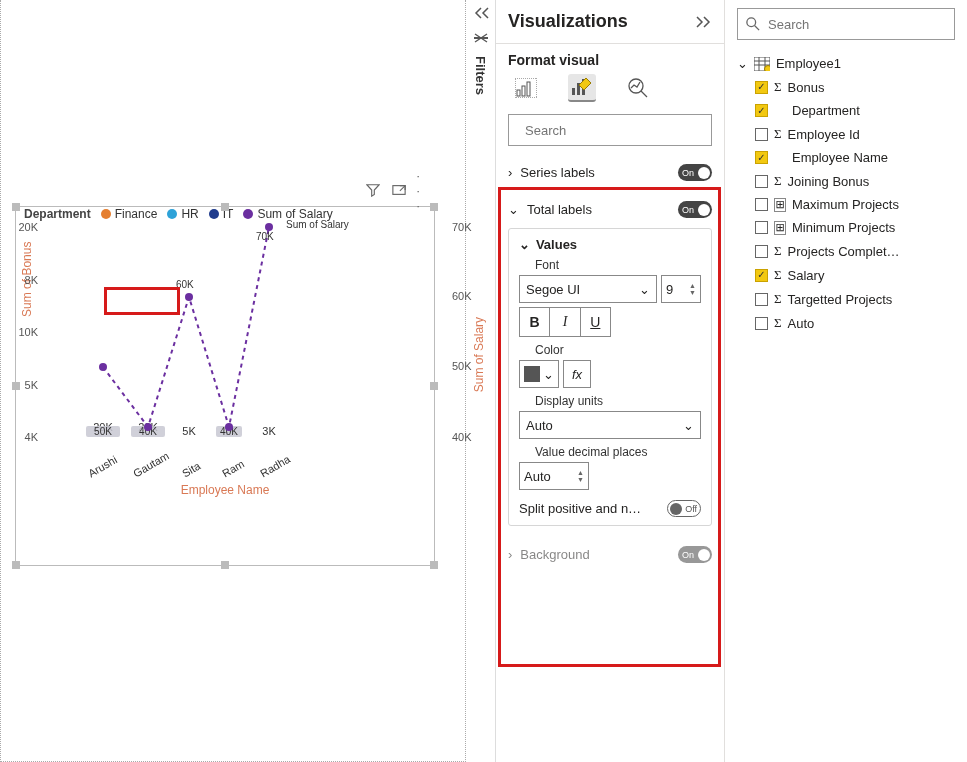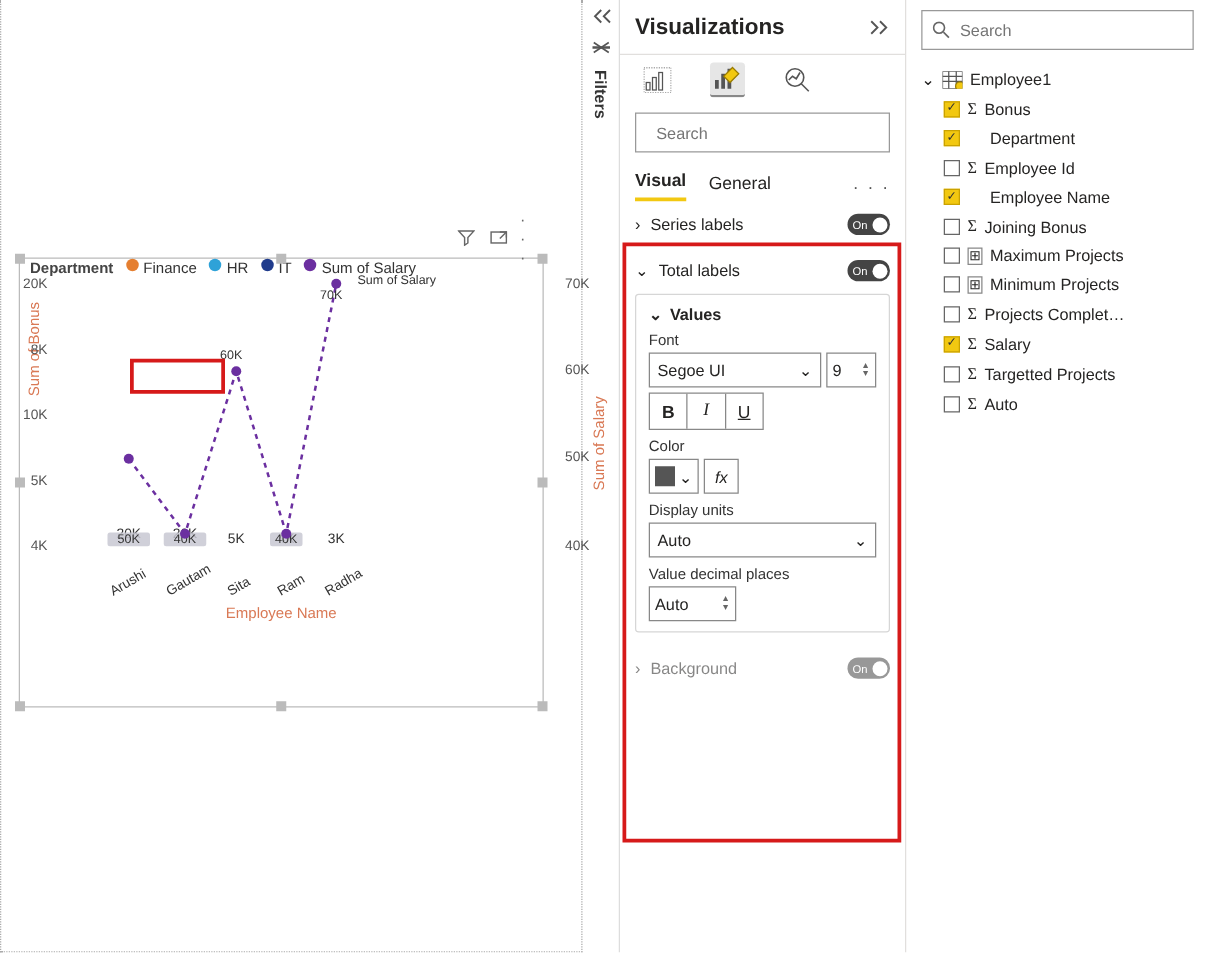"Format visual" div.subhead { html: none -> <div>Format visual</div> }
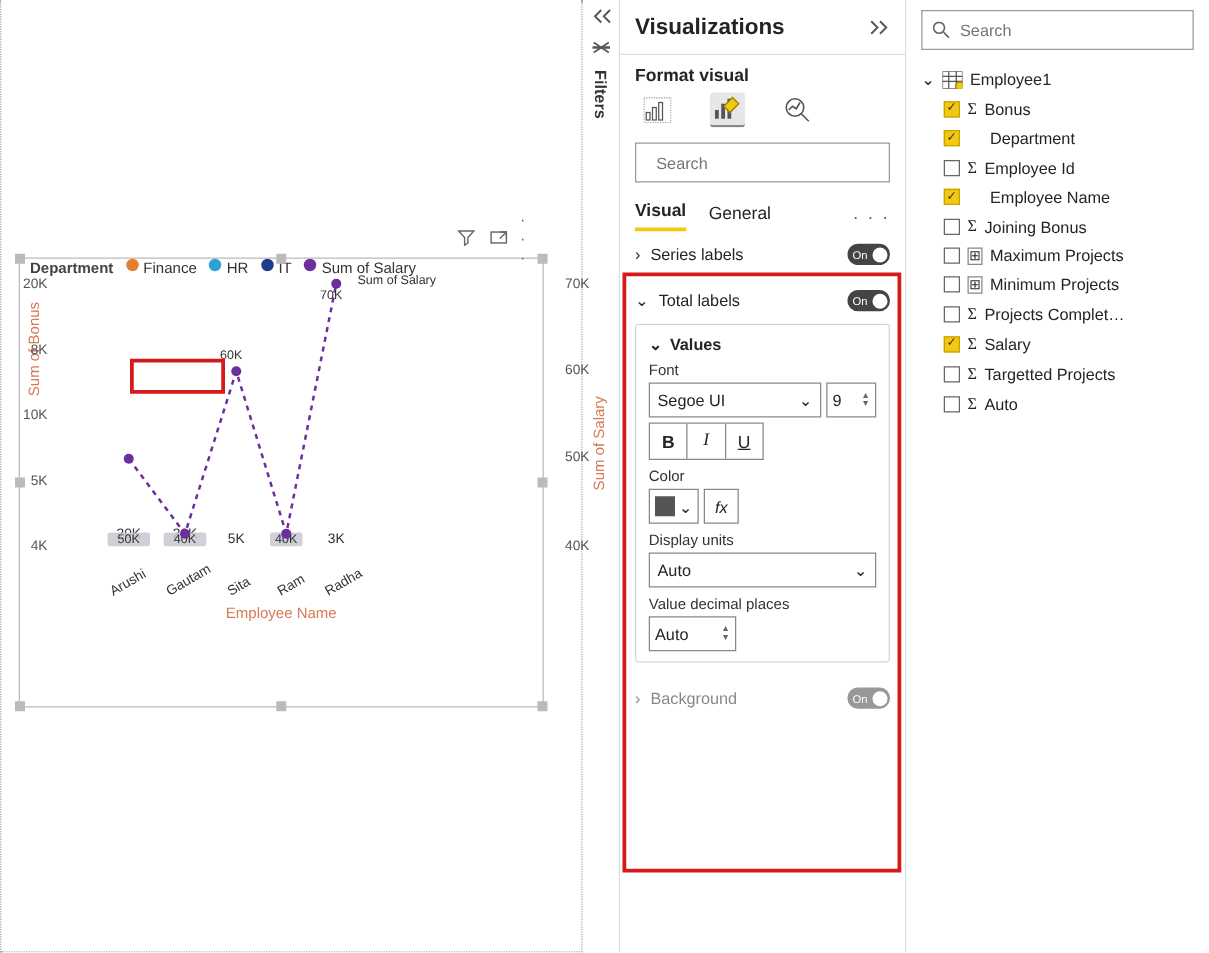"Visual" div.tab-row { html: <div> <div>Visual</div> <div>General</div> <div>. . .</div> </div> -> none }
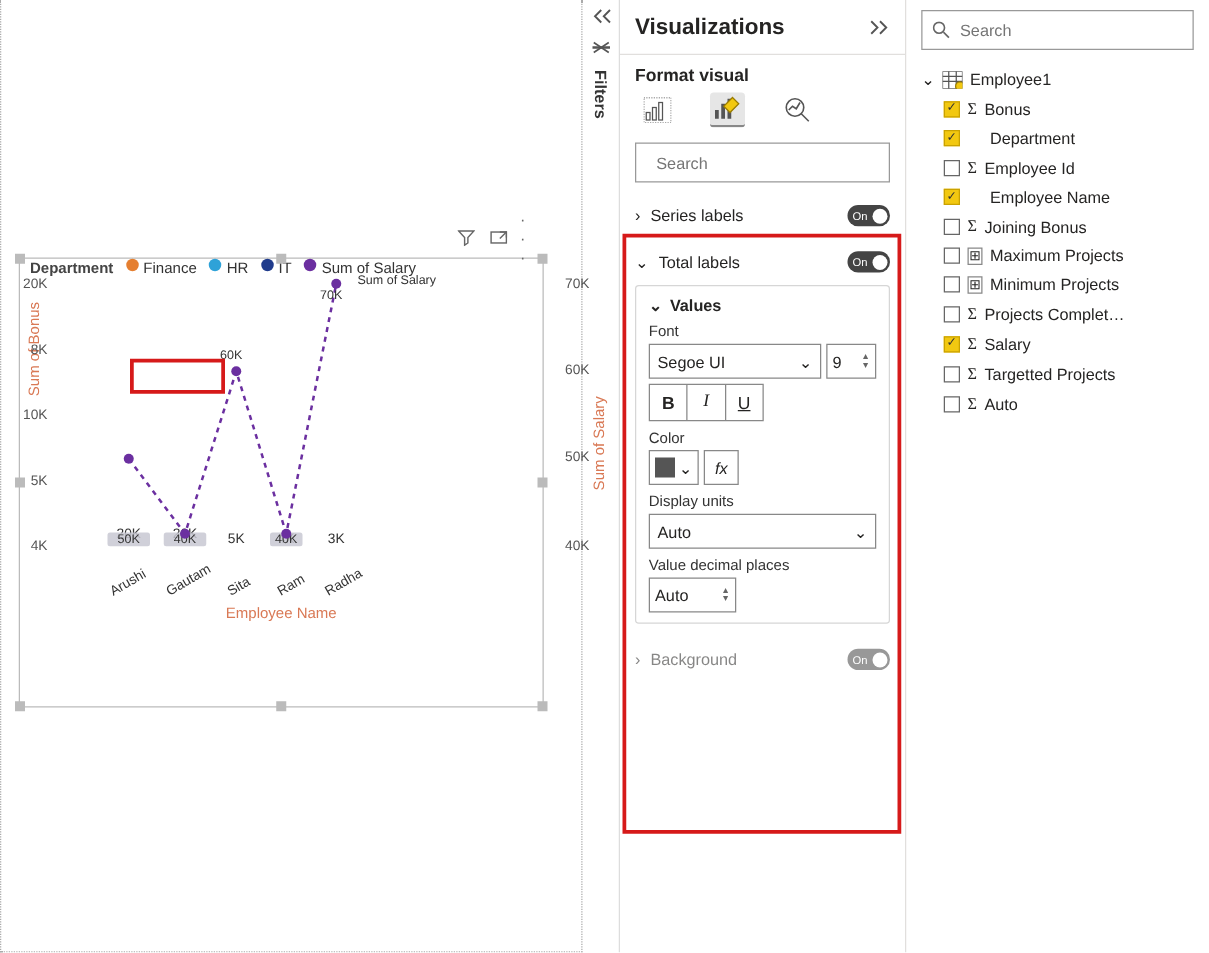"Finance" .lg-item { align-items: flex-start -> center }
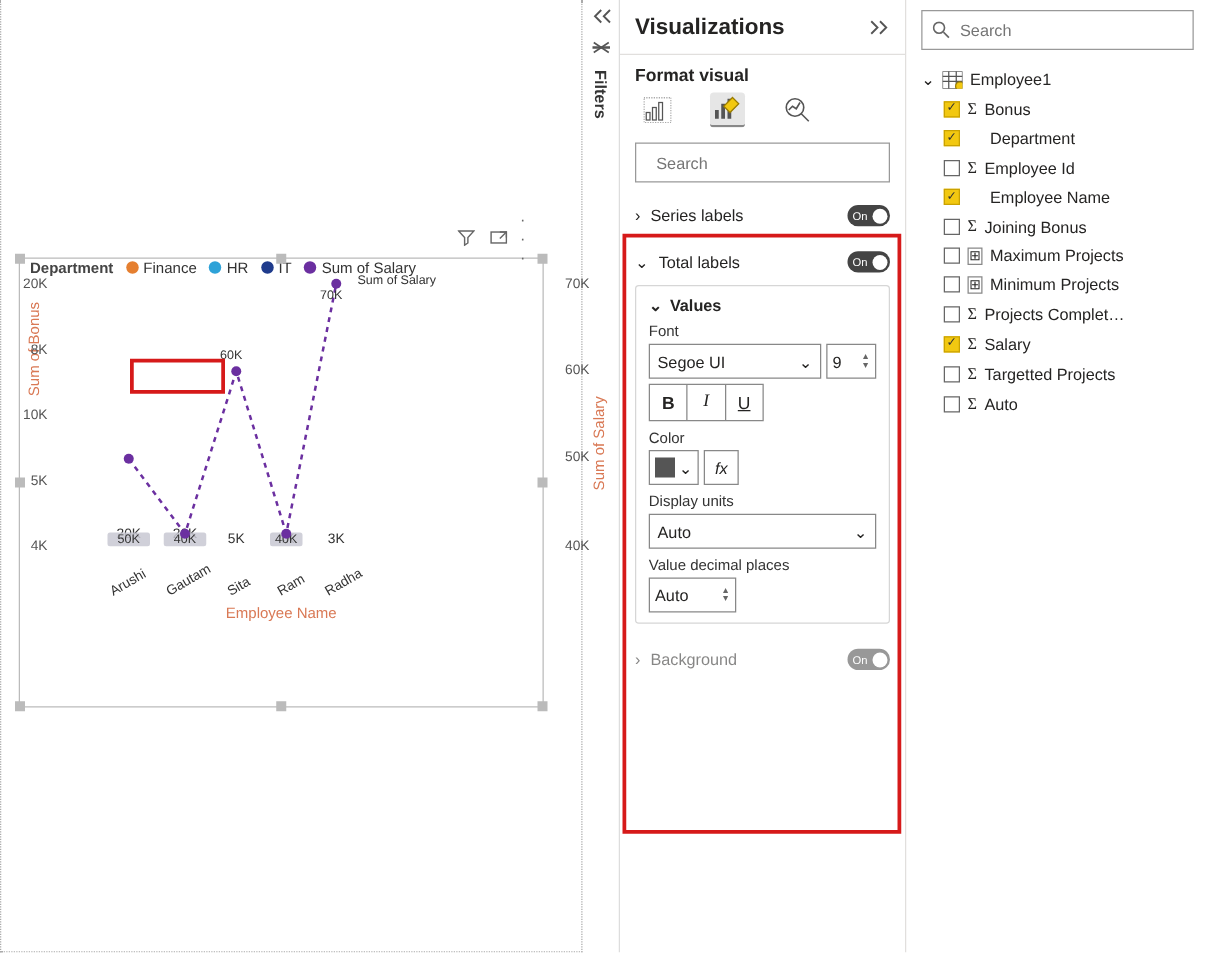"Font" .field-lbl { margin: 6px 0 3px -> 6px 16px 3px }
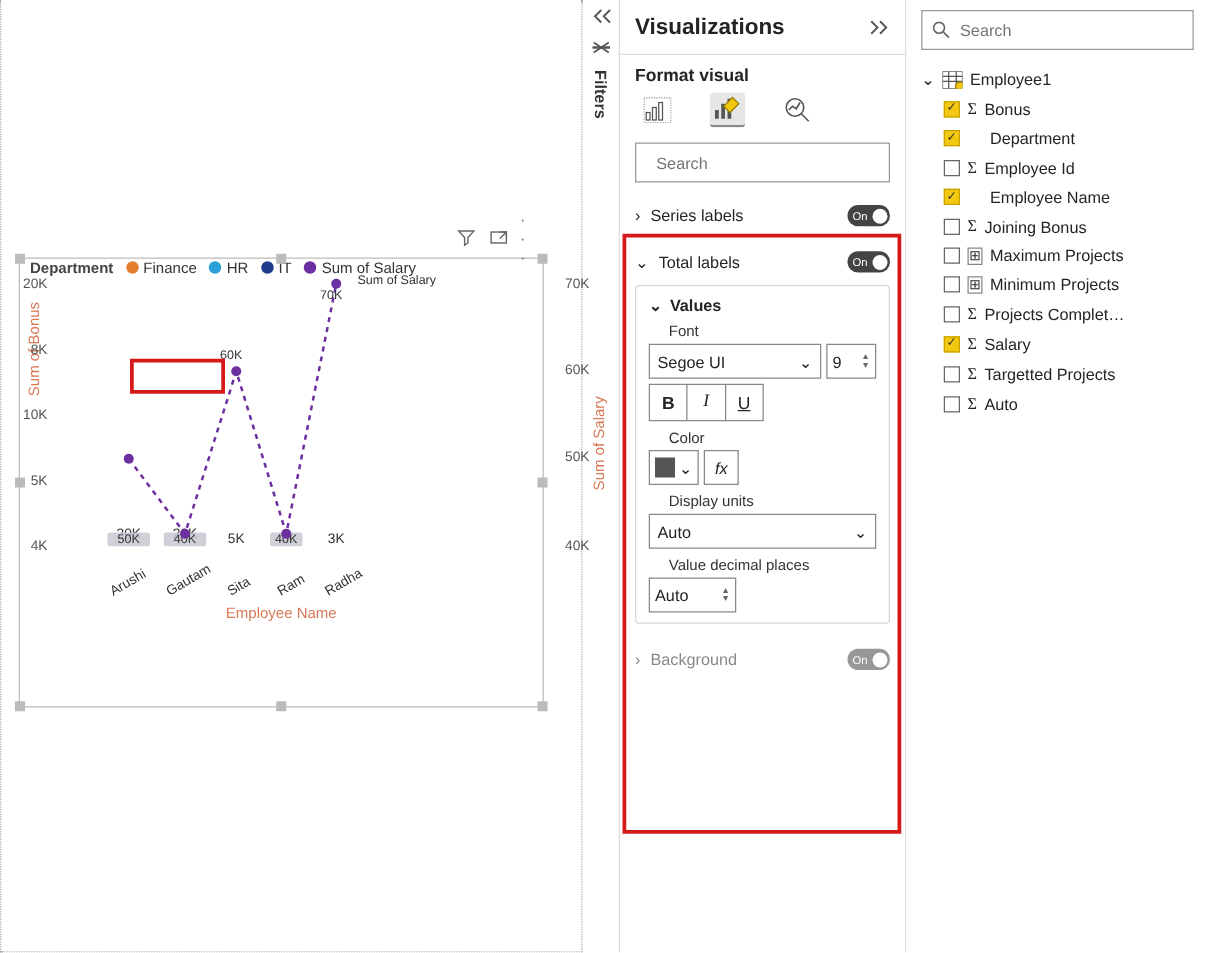"Split positive and n…" div { html: none -> <div> <span>Split positive and n…</span> <div> <div></div> <span>Off</span> </div> </div> }
